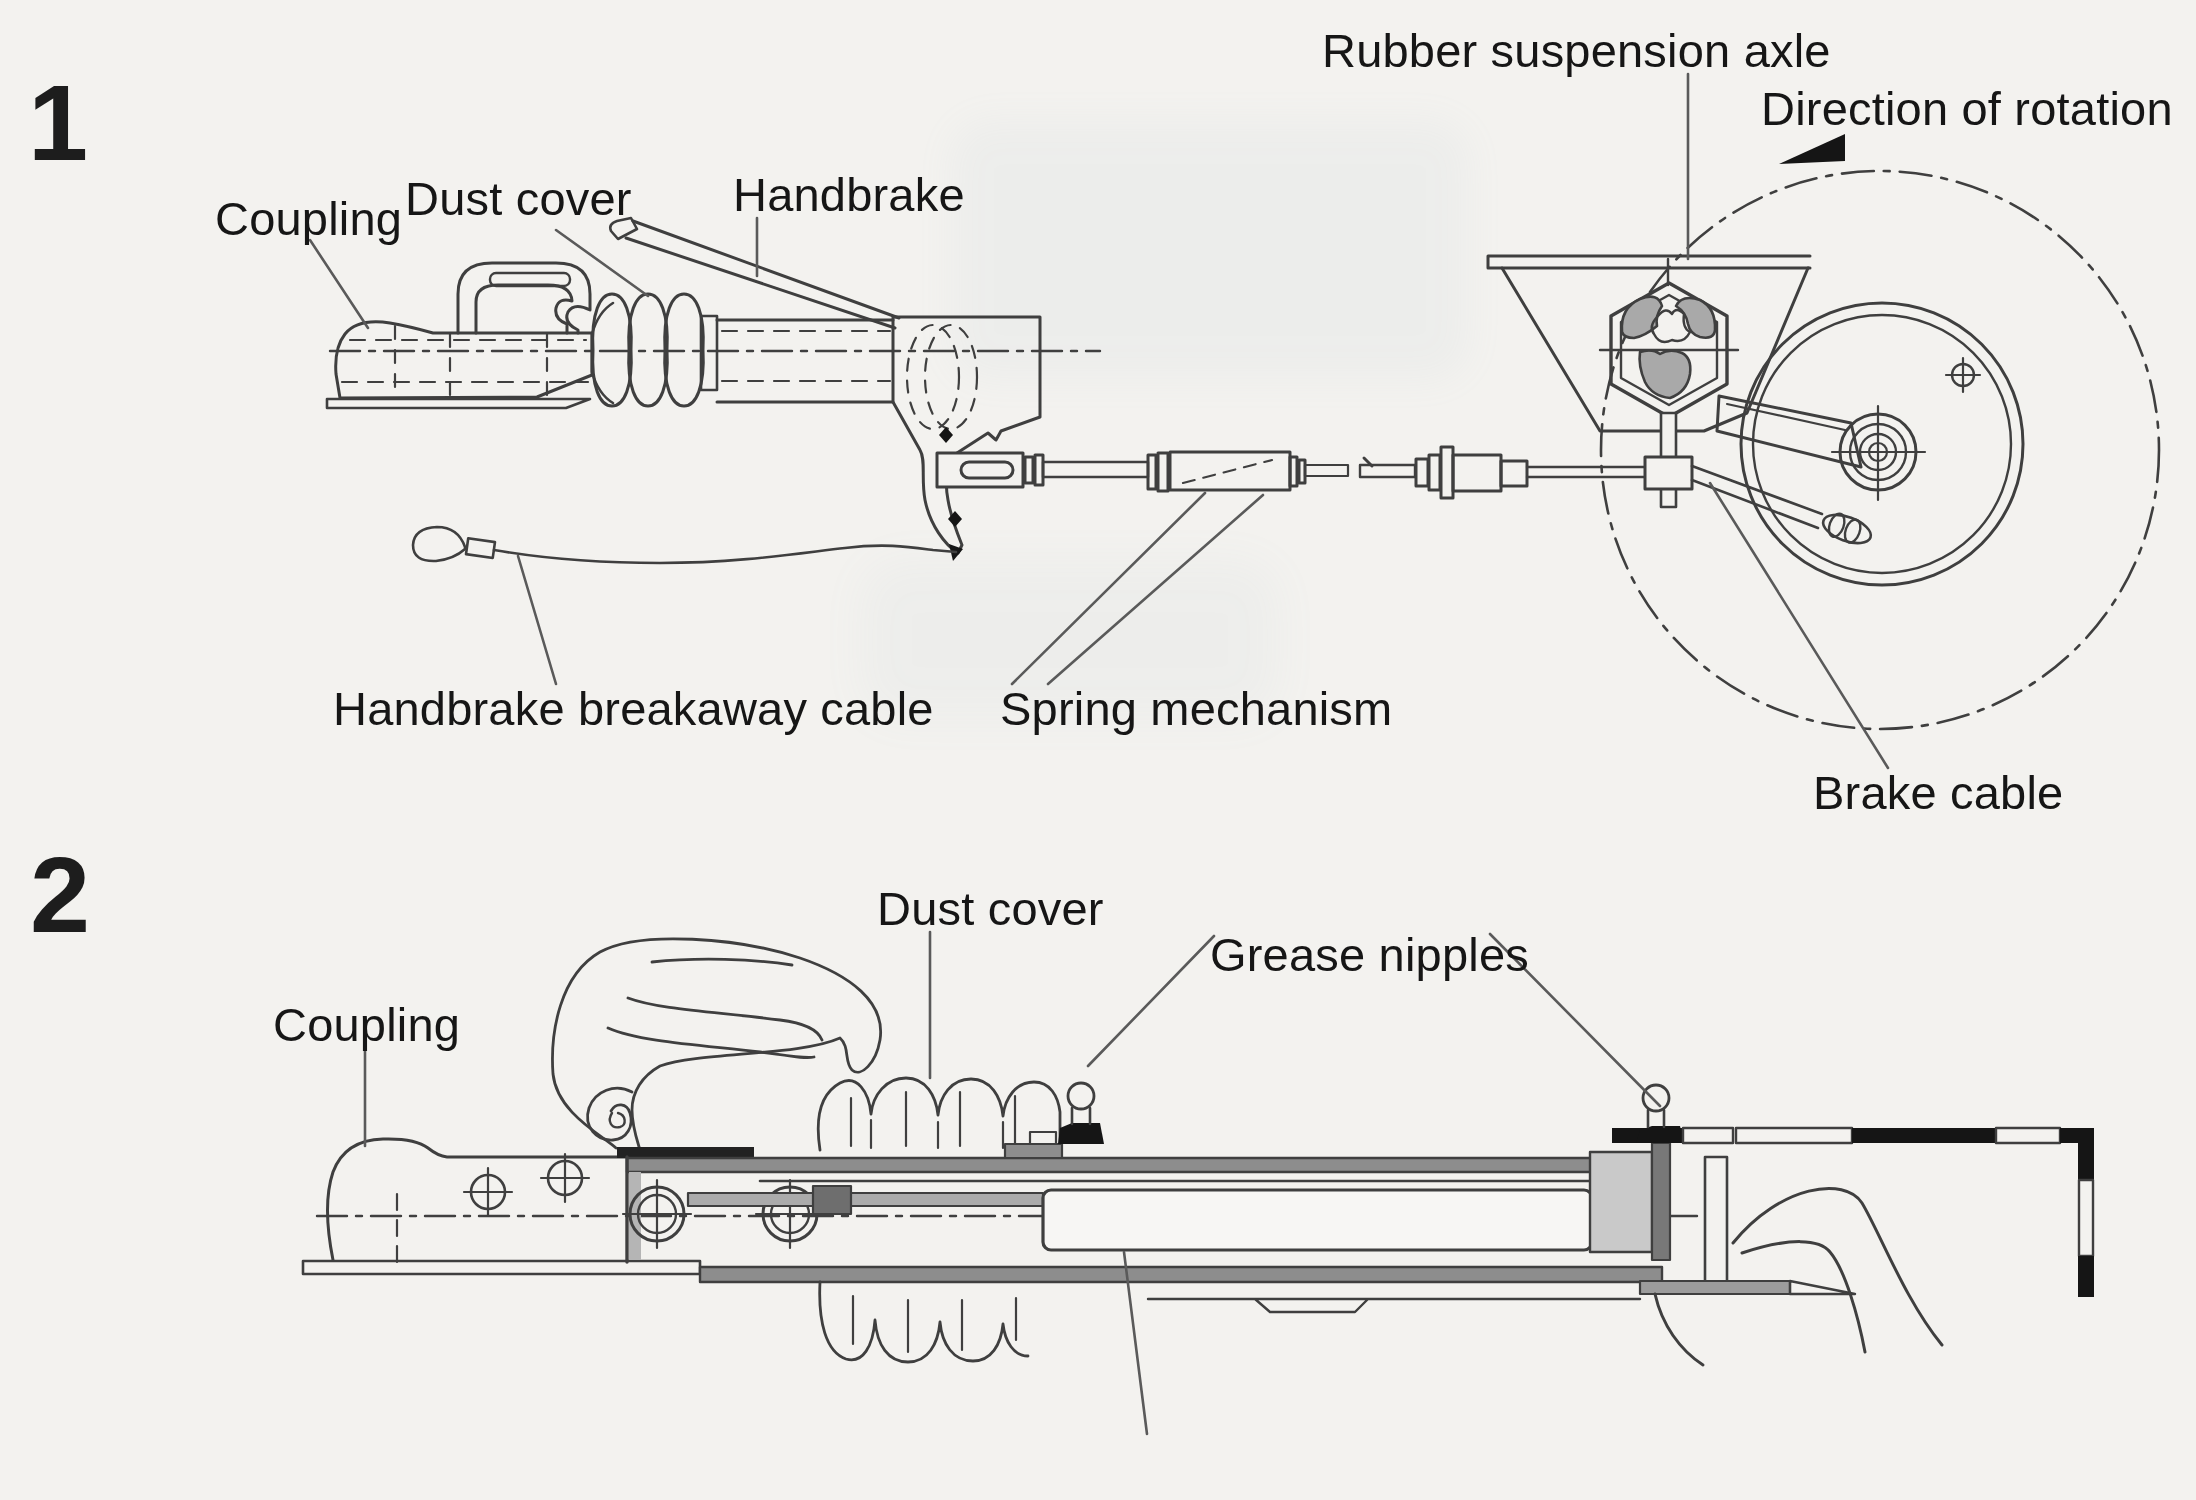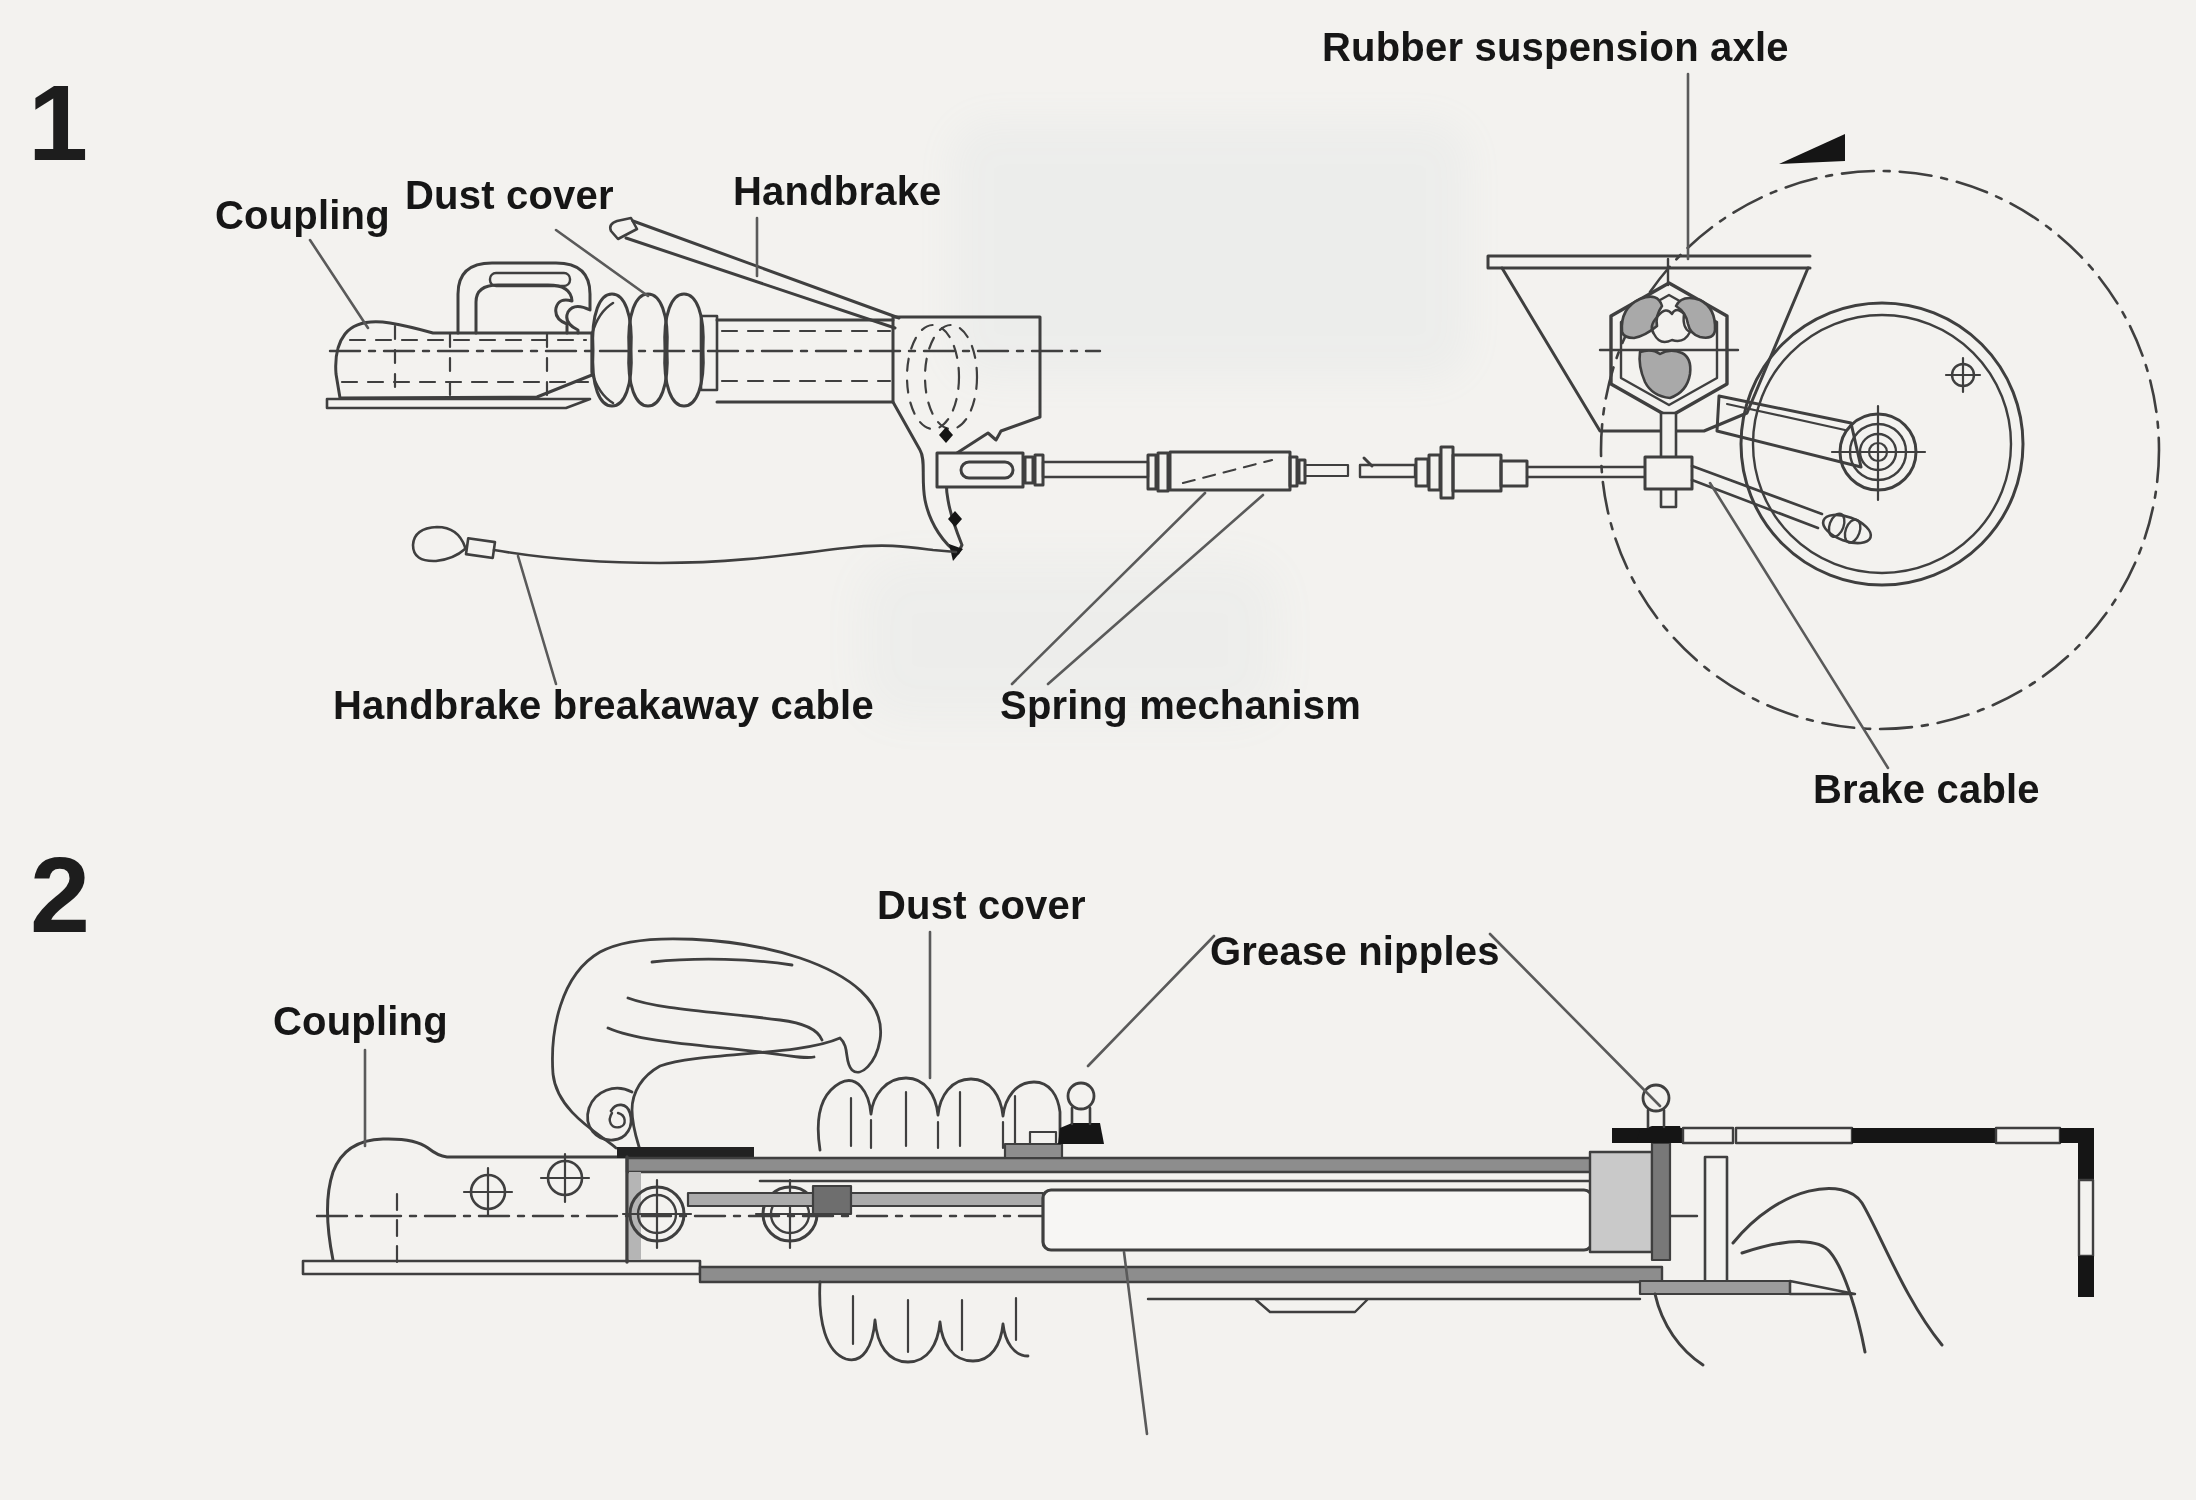"Rubber suspension axle" .lbl { font-size: 40px -> 47px; font-weight: bold -> none }
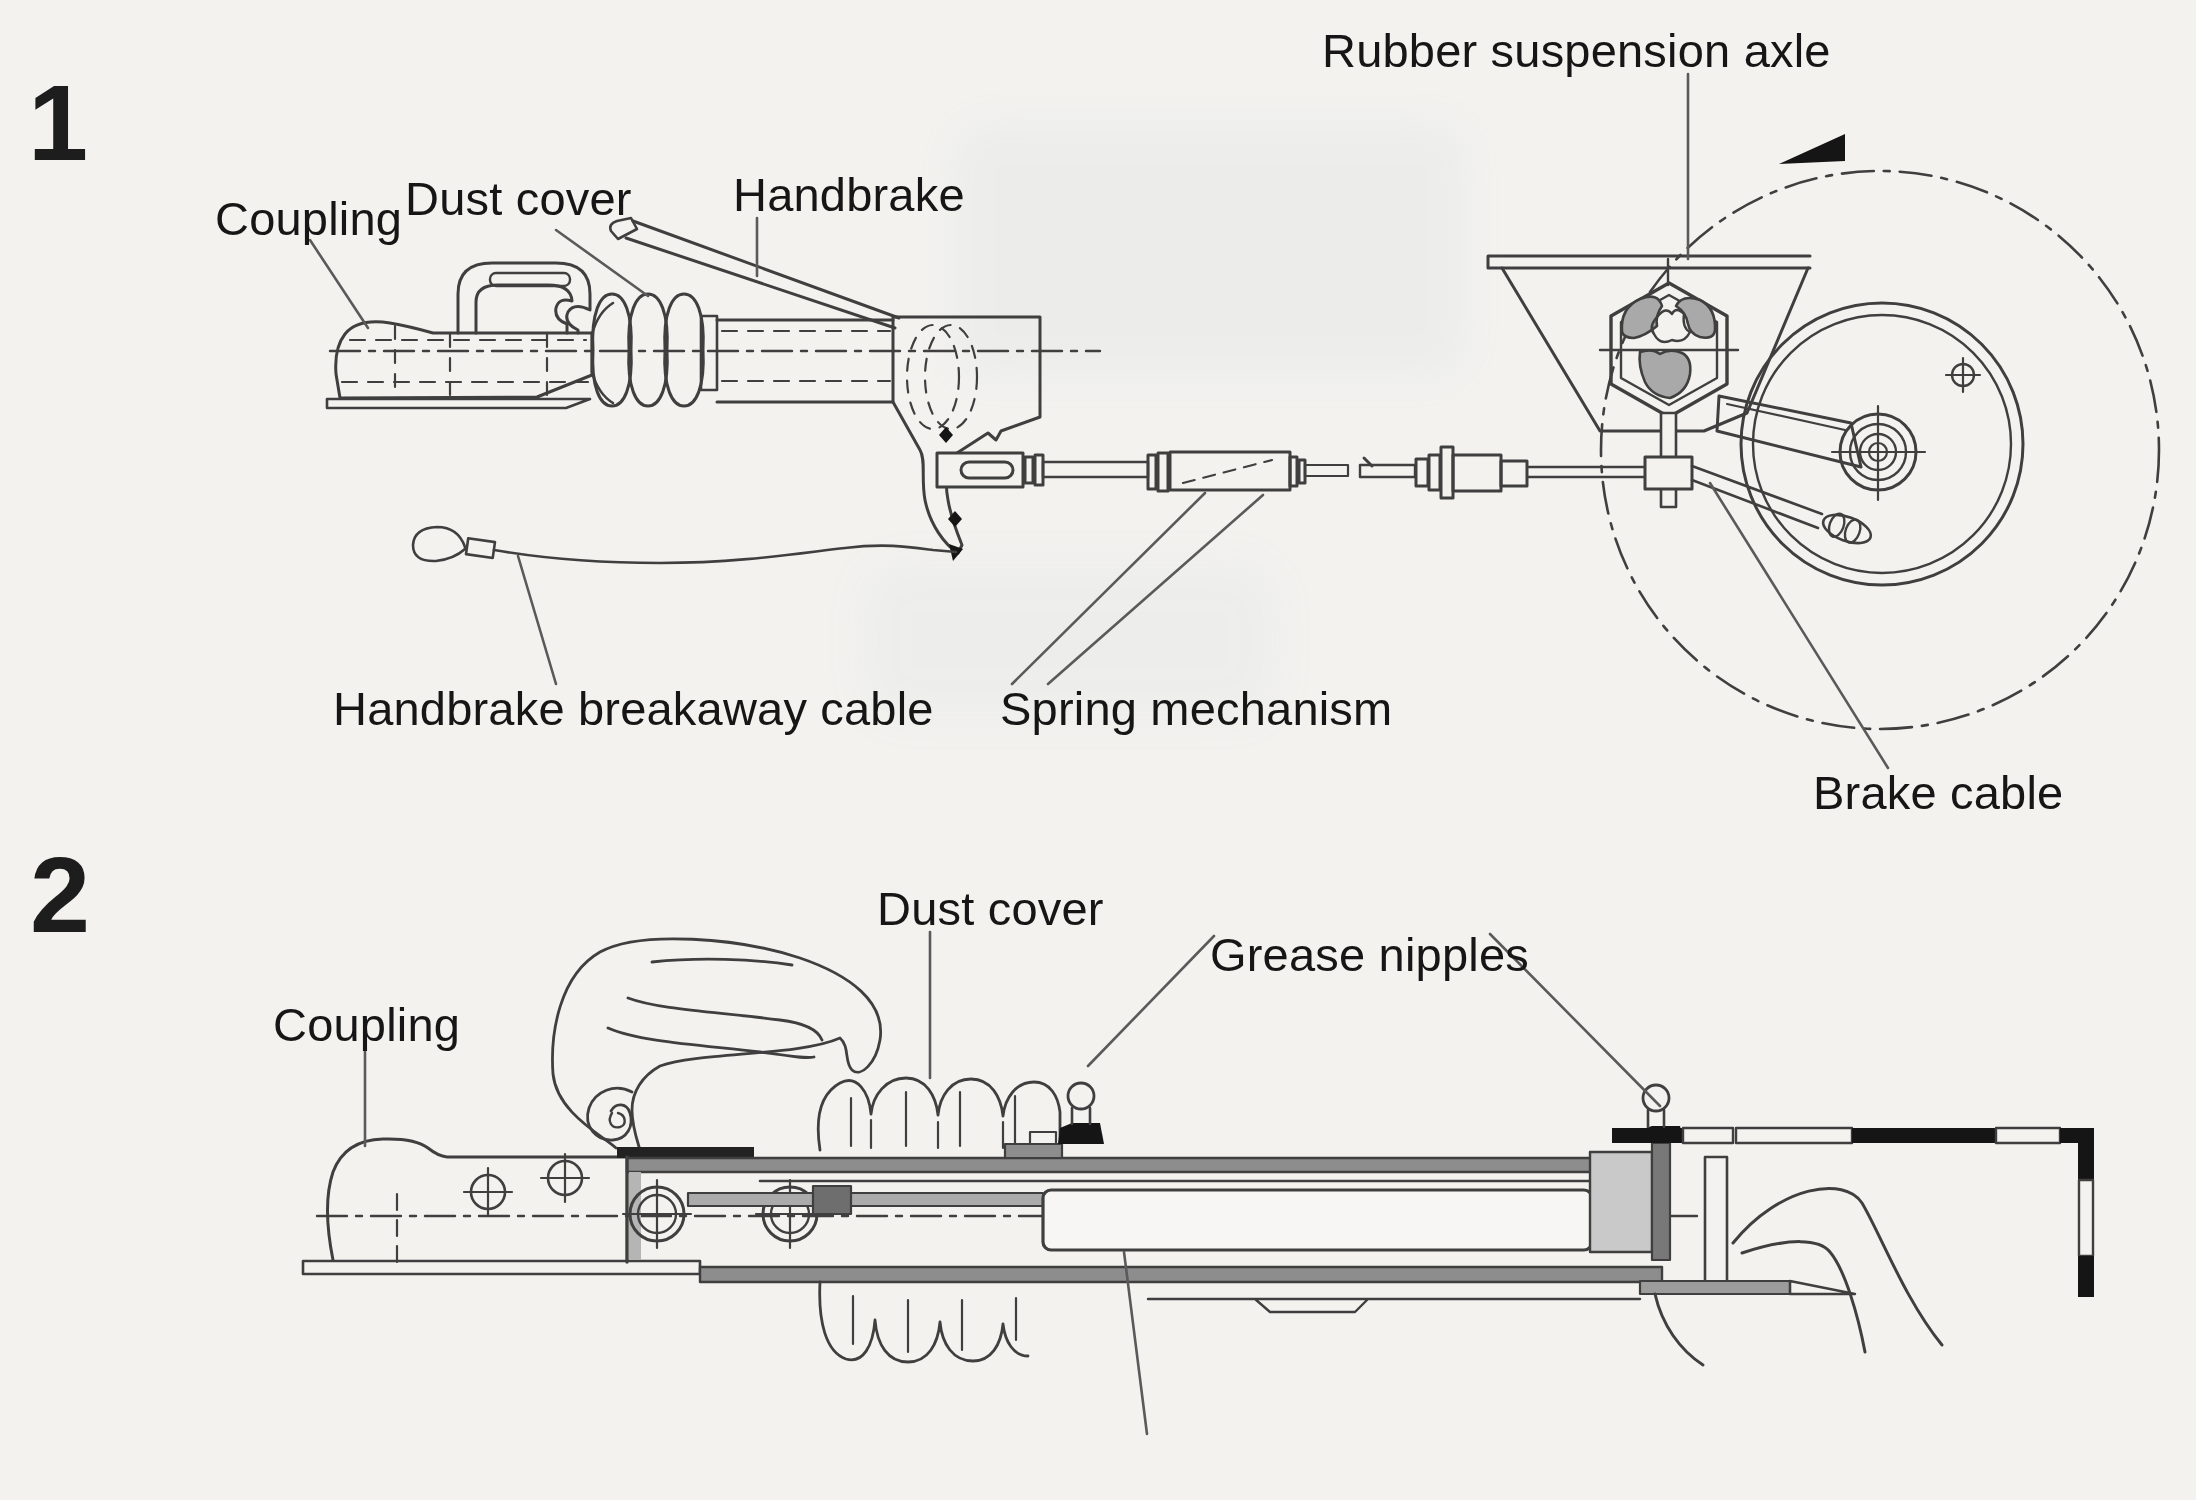"Direction of rotation" div.lbl { html: none -> <div>Direction of rotation</div> }
